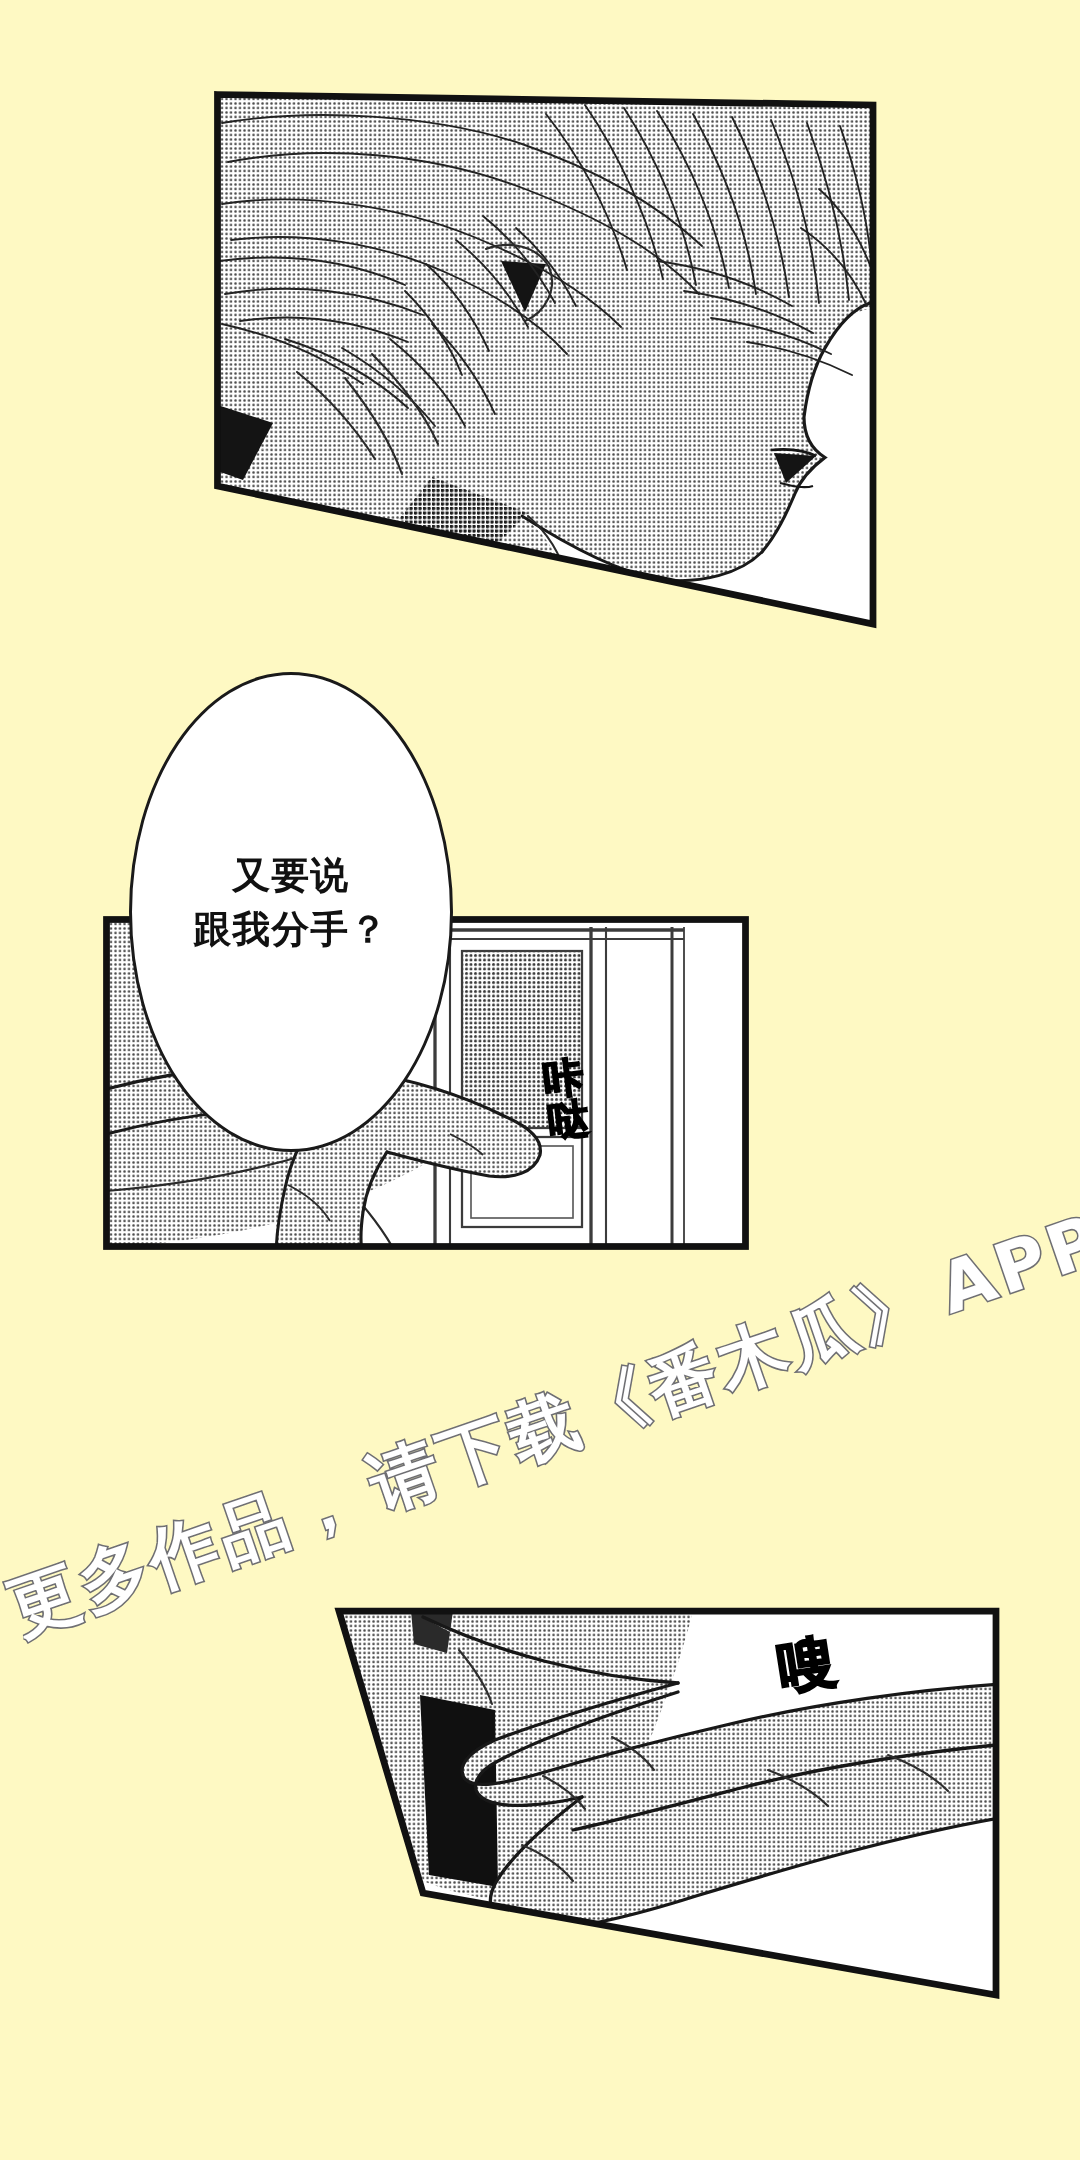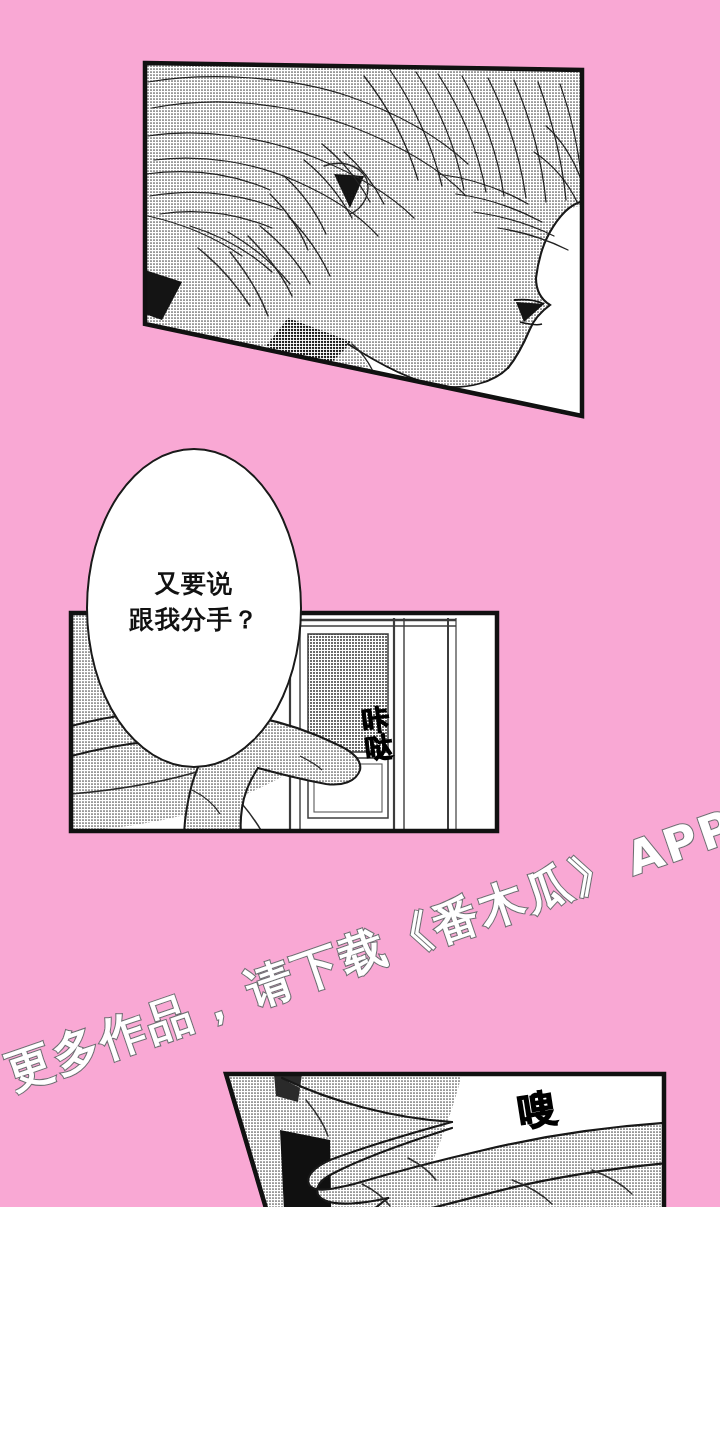"又要说" #page { background: #f9a8d4 -> #fef9c3; height: 1207px -> 1440px }
